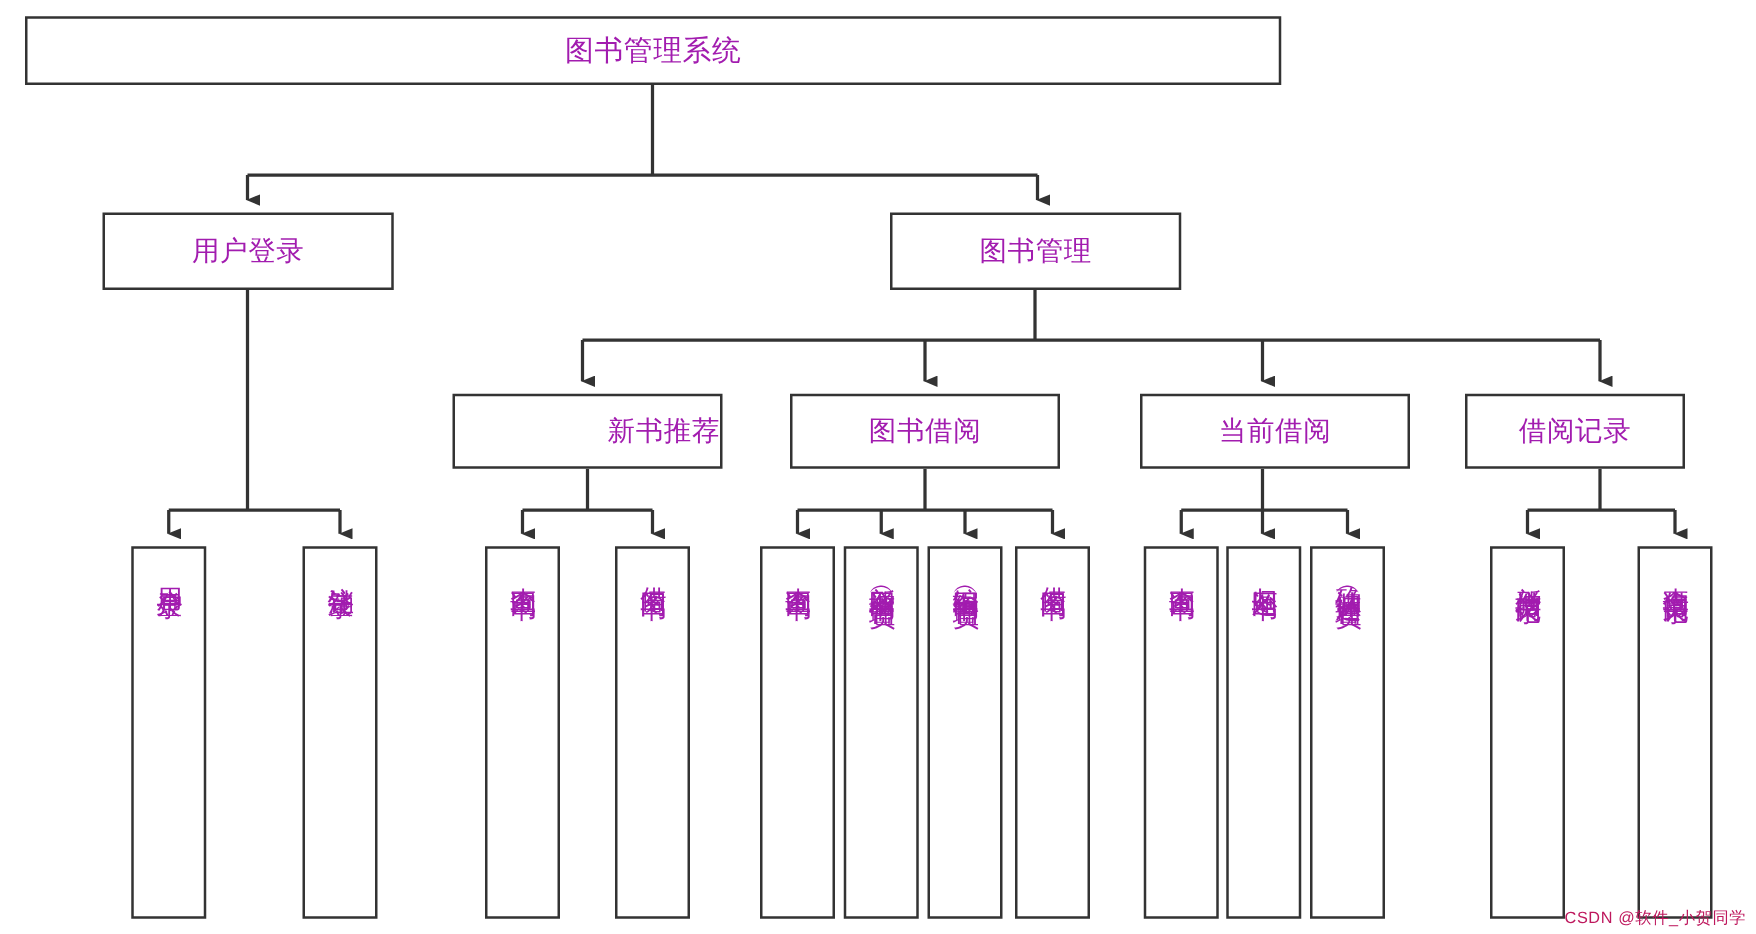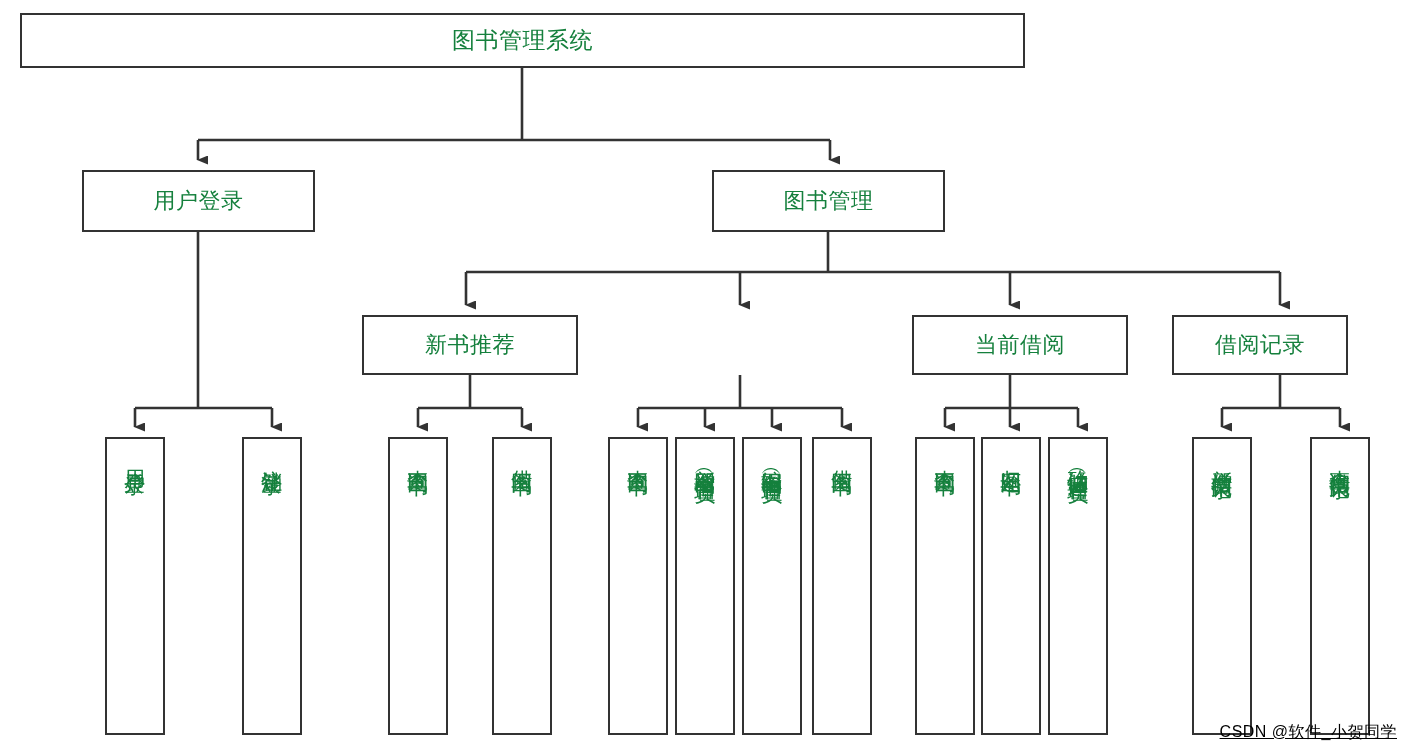"图书管理系统" .node { color: #15803d -> #a21caf }
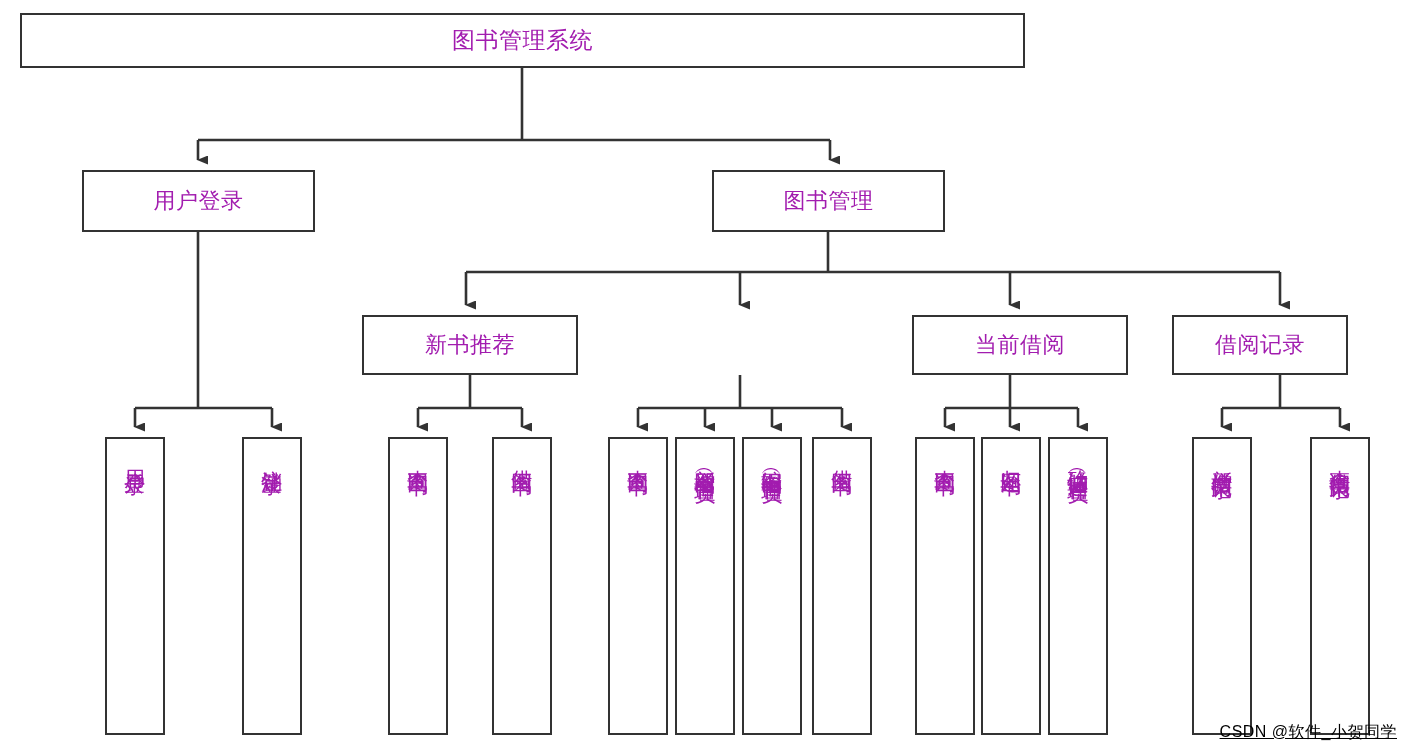"新书推荐" div.node { justify-content: none -> flex-end }
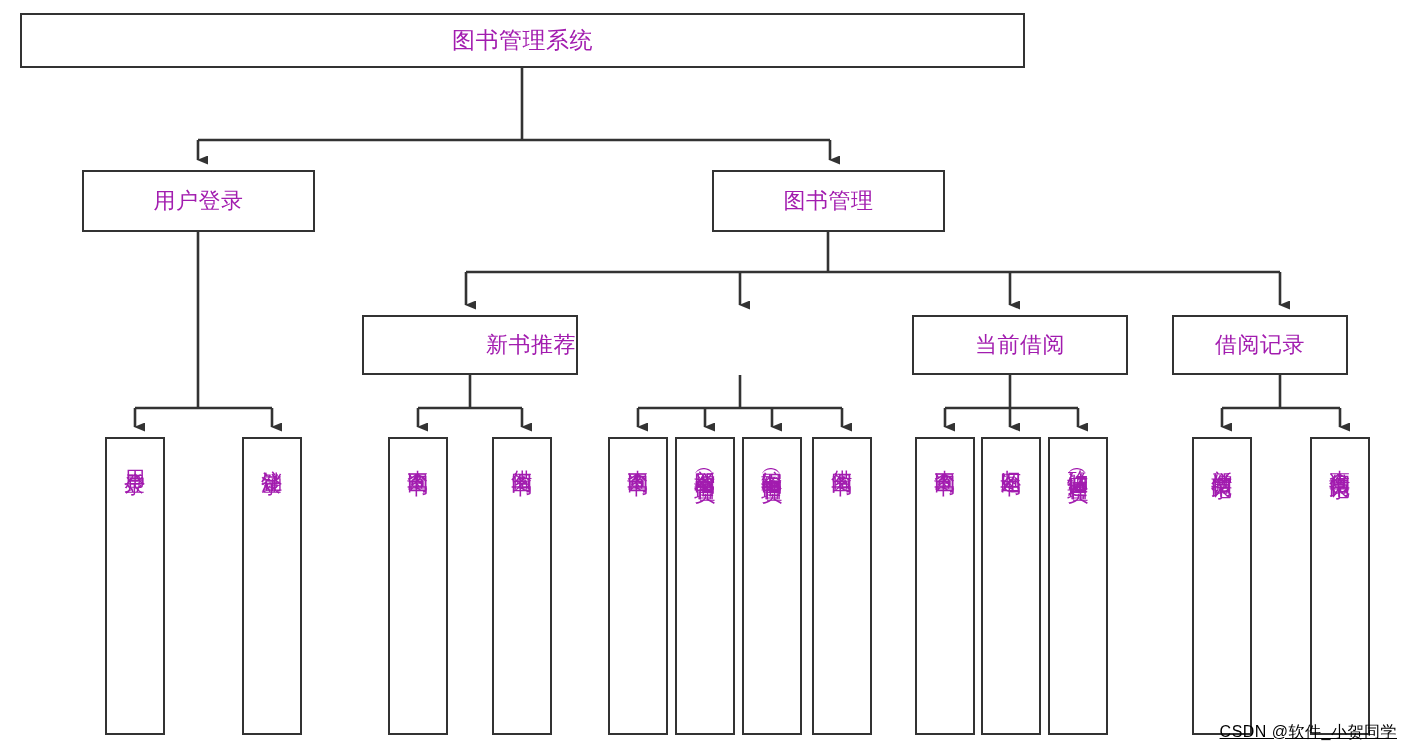"图书借阅" div.node { html: none -> <div> <span>图书借阅</span> </div> }
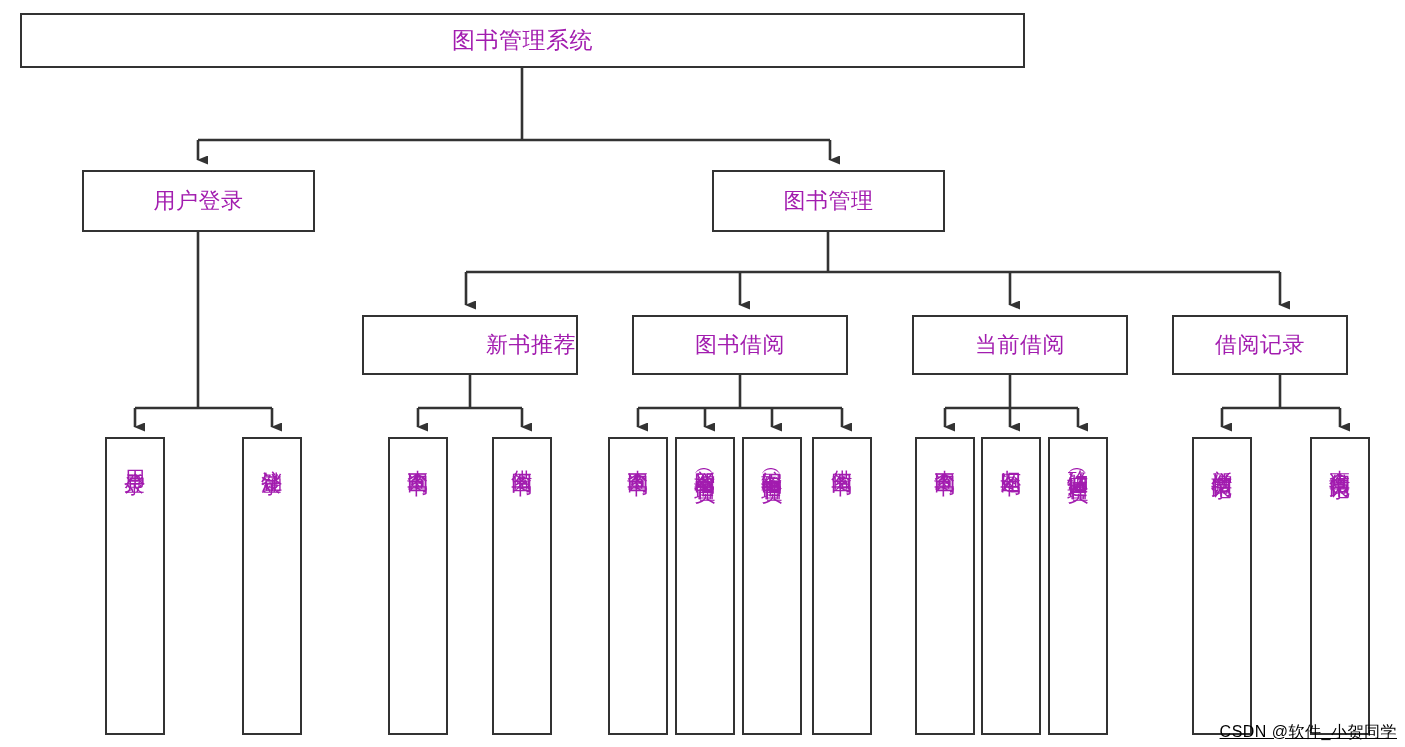"CSDN @软件_小贺同学" .watermark { color: #000000 -> #be185d; font-size: 16px -> 13px; text-decoration: underline -> none }
